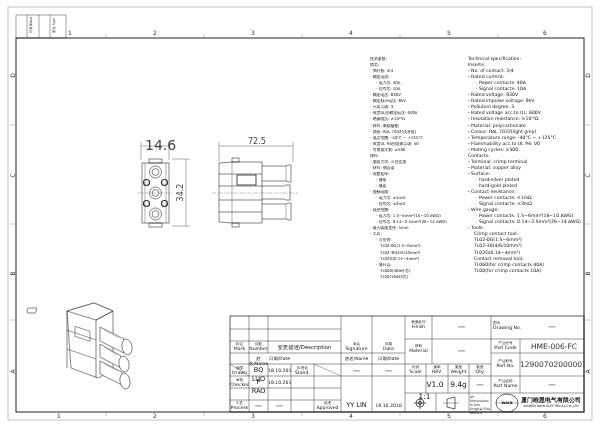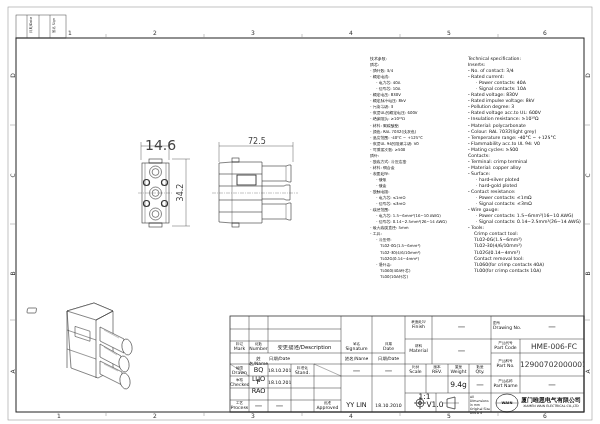"V1.0" div.tb { top: 400px -> 380px }
